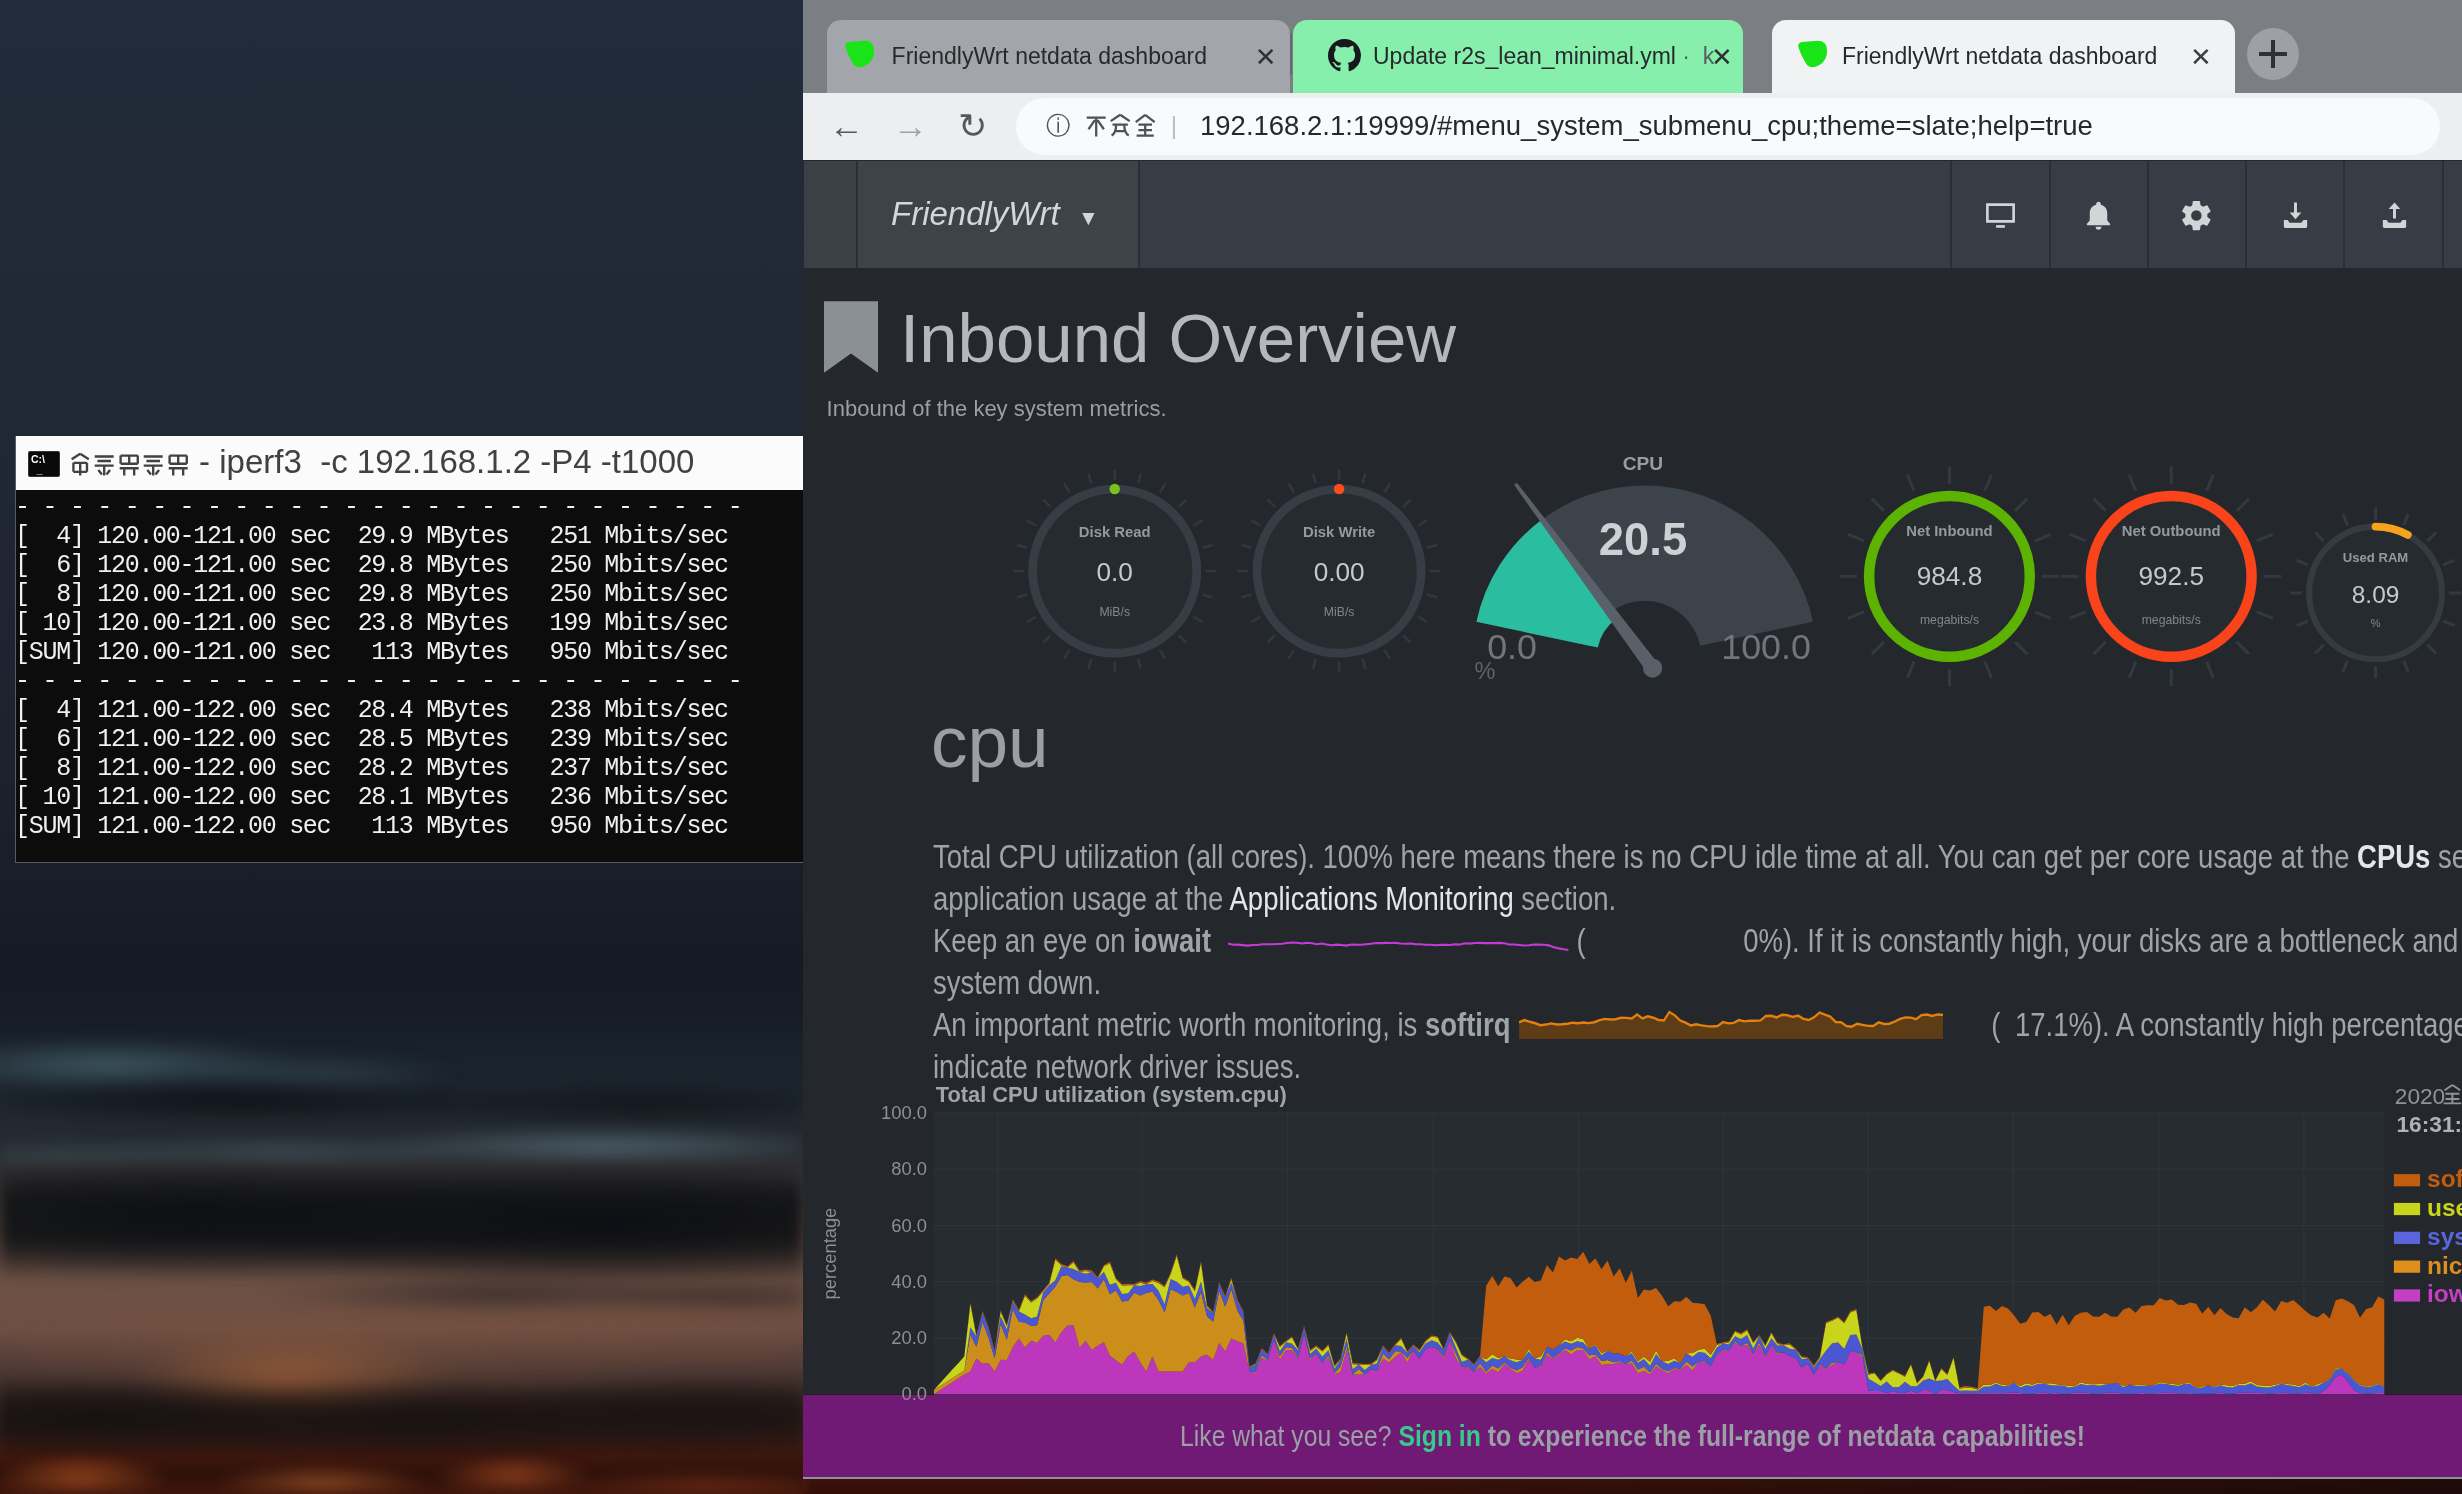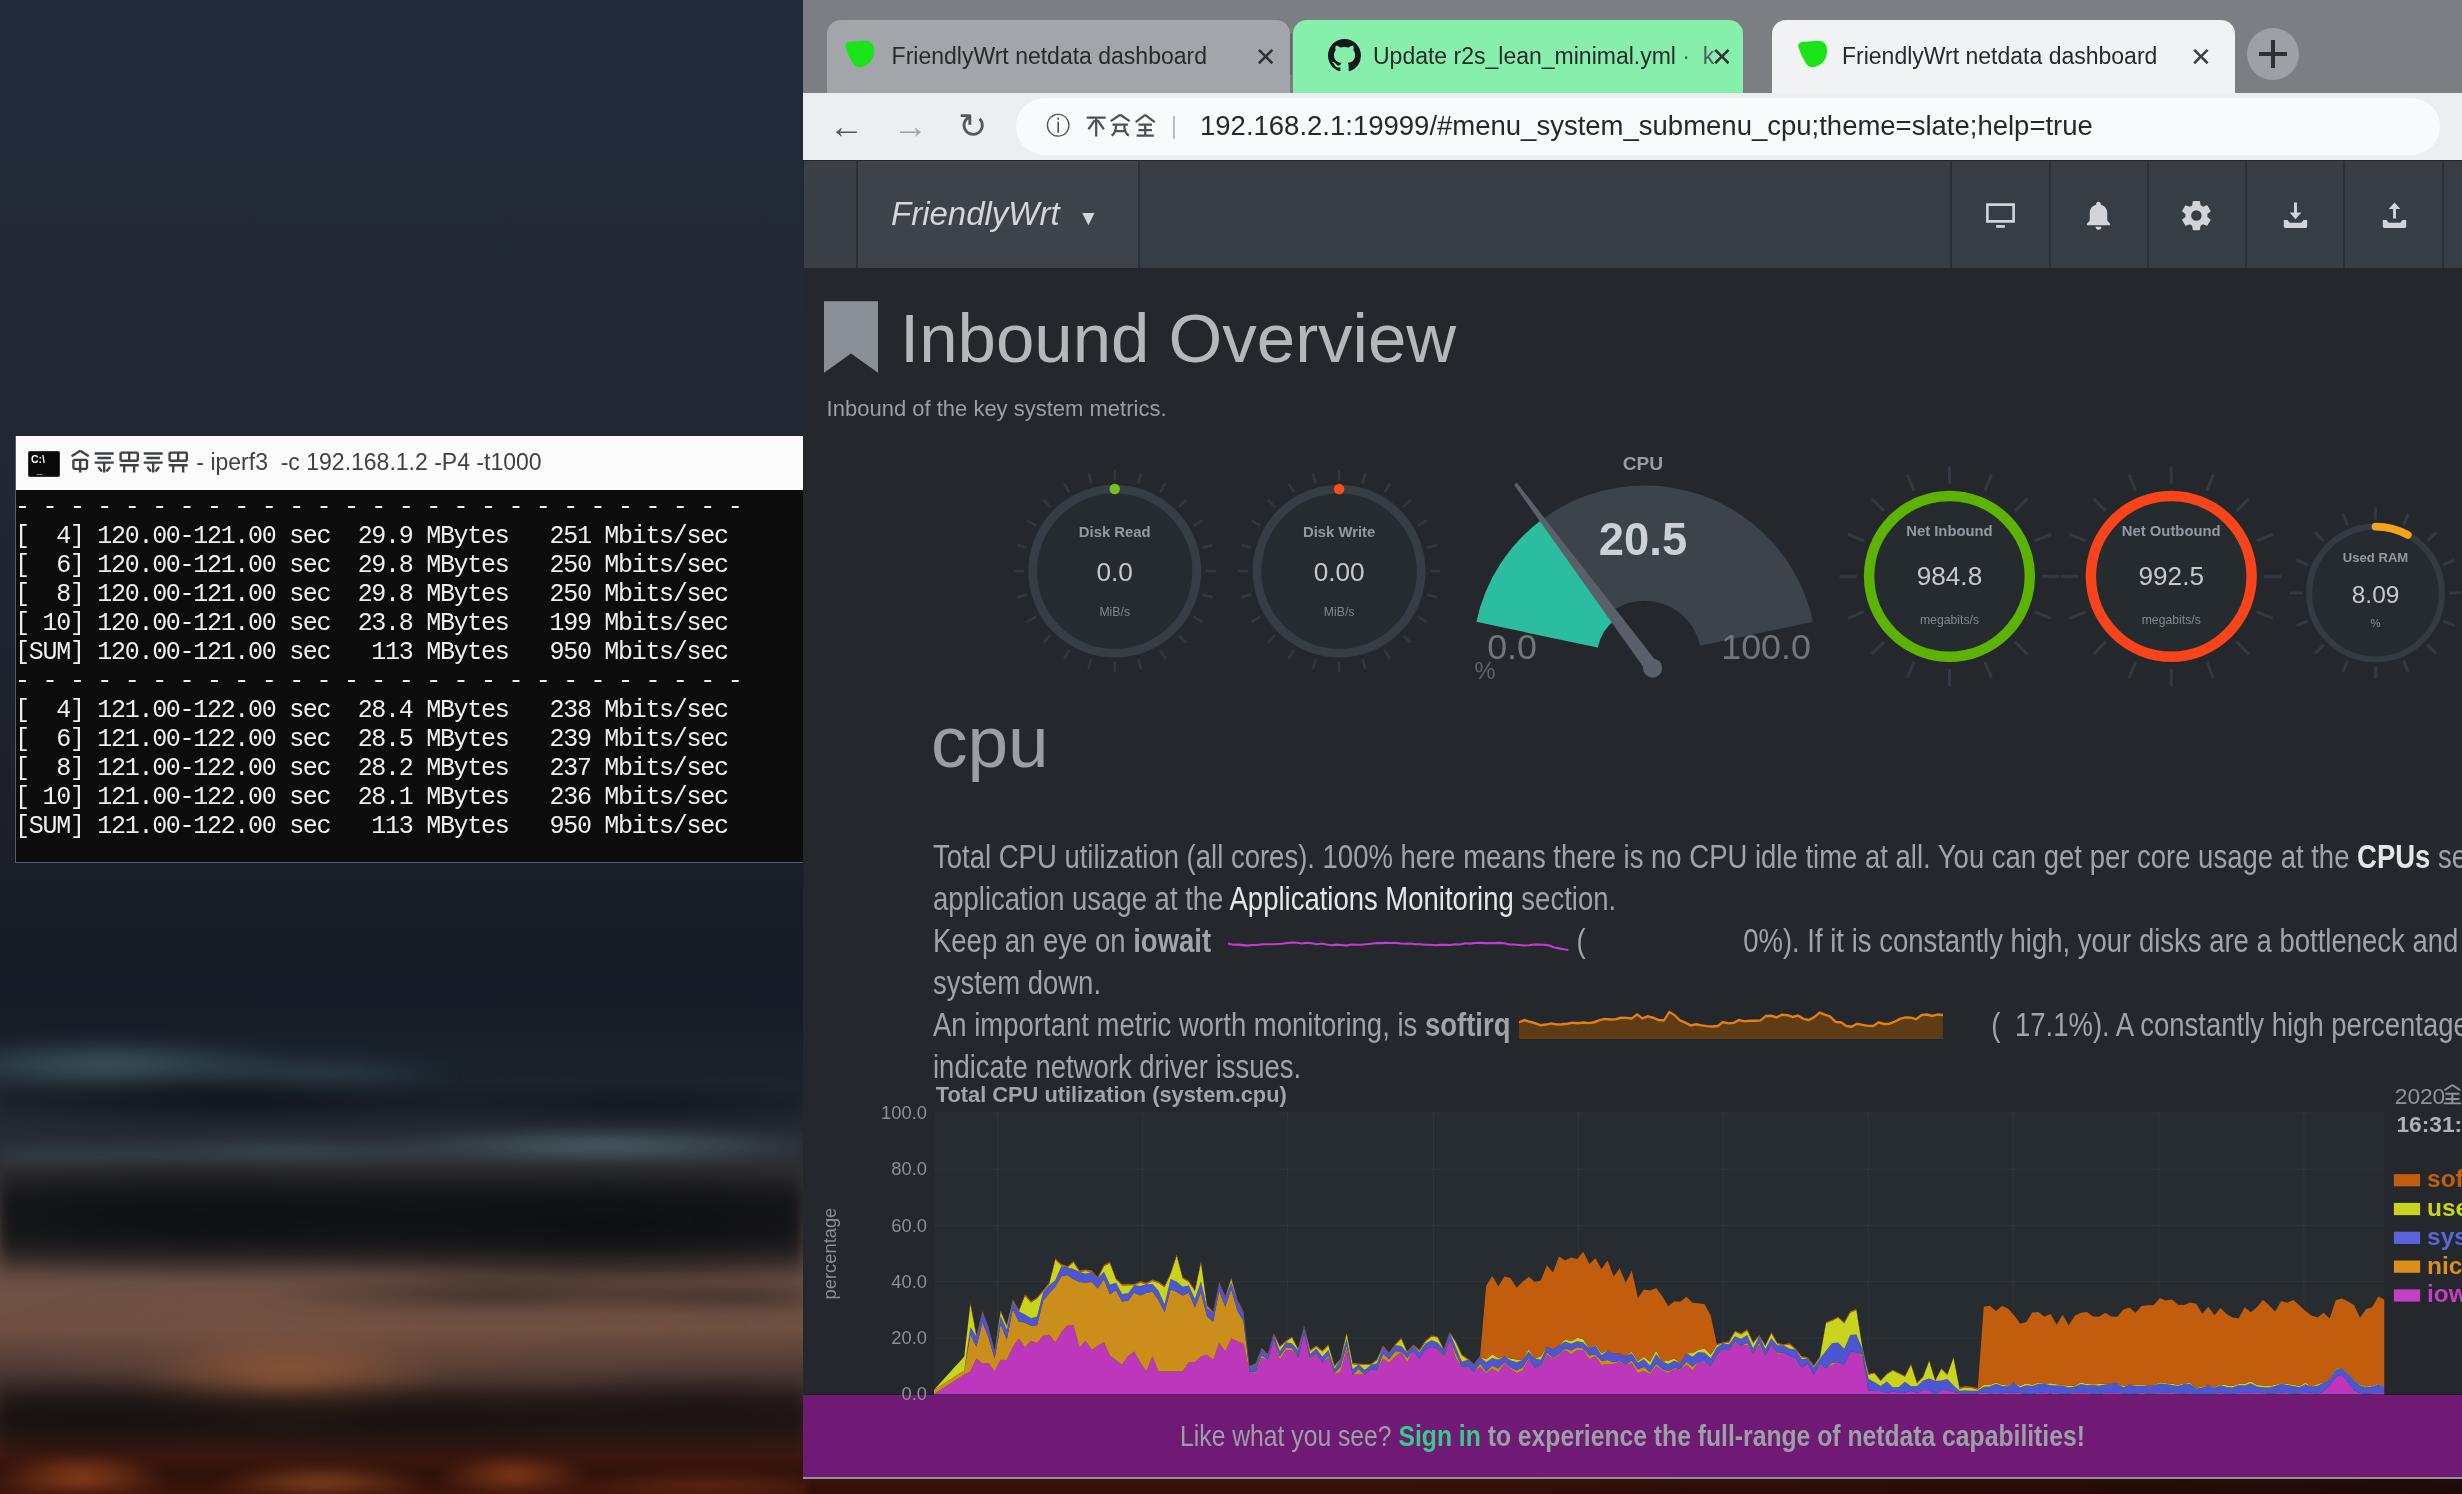"- iperf3 -c 192.168.1.2 -P4" #ttext { font-size: 23px -> 33px }
